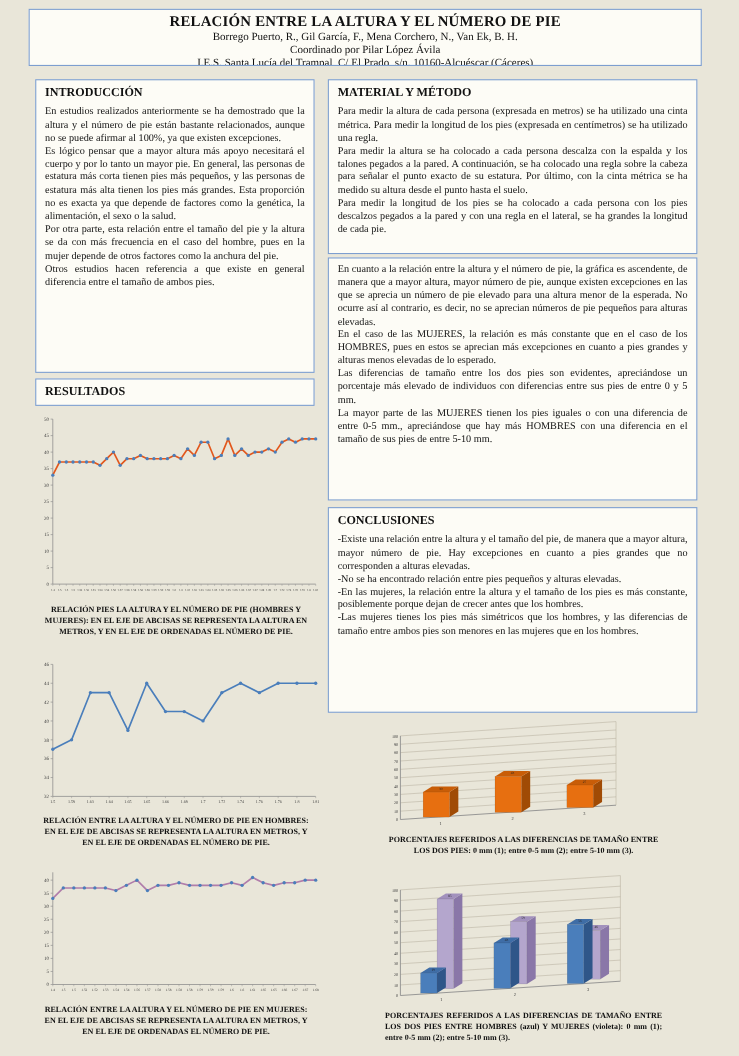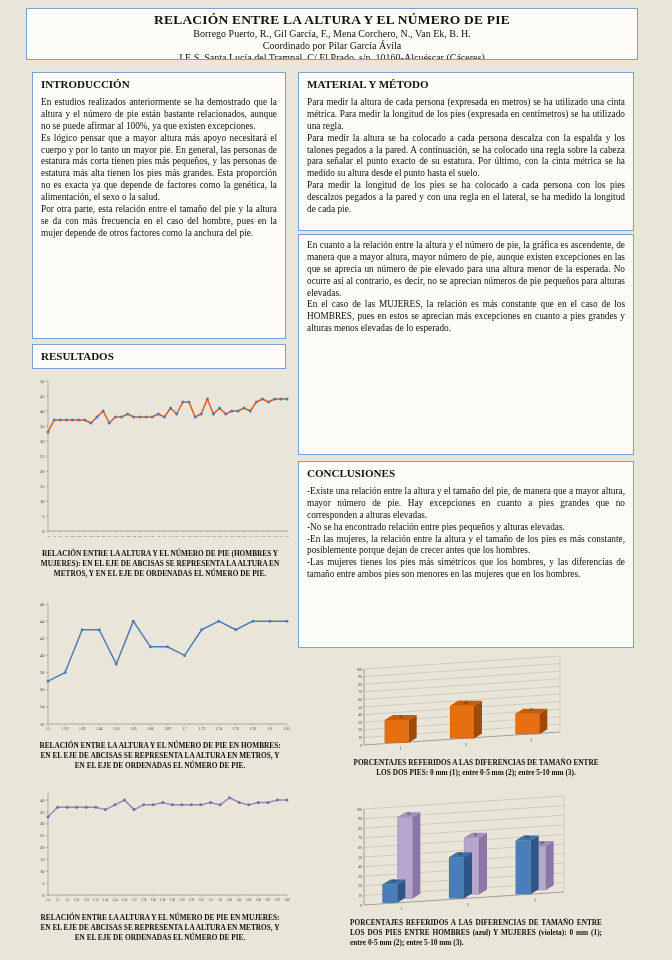"Coordinado por Pilar García Ávila" div.sub { text: García -> López }
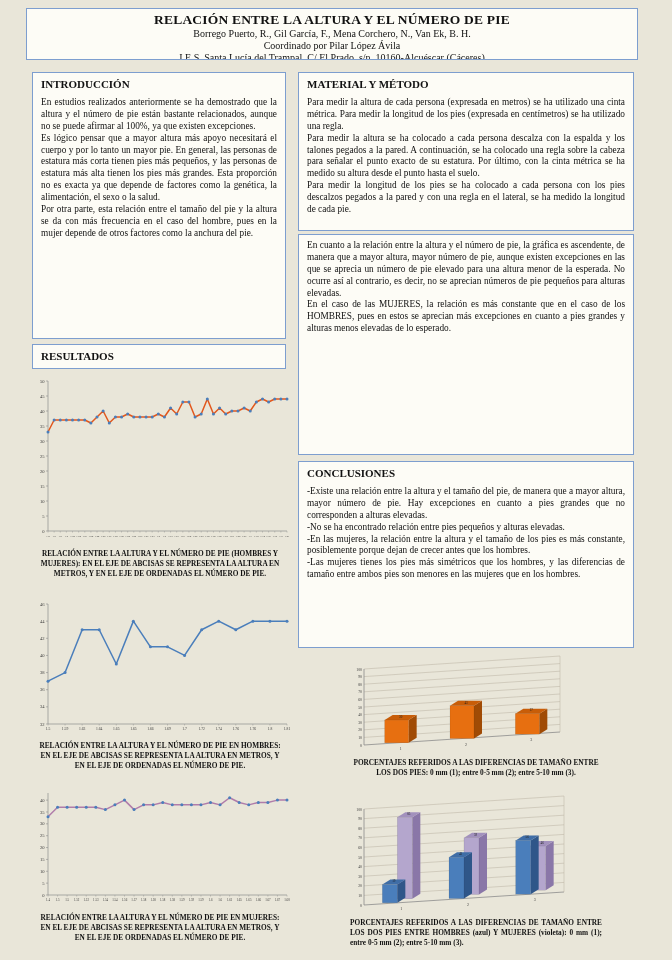"Para medir la longitud de" p { text: medido -> grandes }
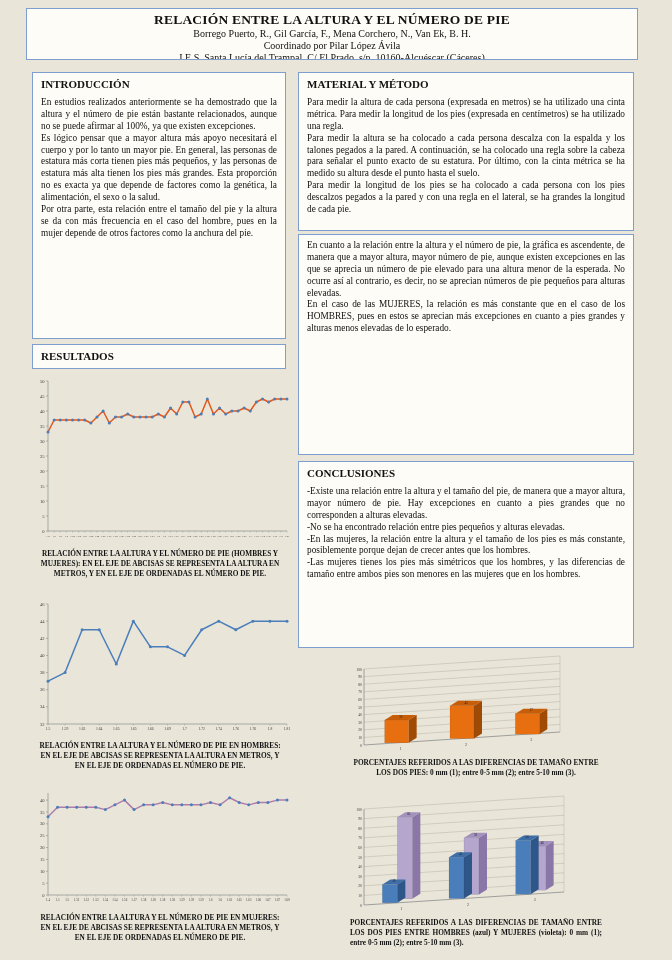"Otros estudios hacen referencia a" p { html: none -> <p>Otros estudios hacen referencia a que existe en general diferencia entre el tamaño de ambos pies.</p> }
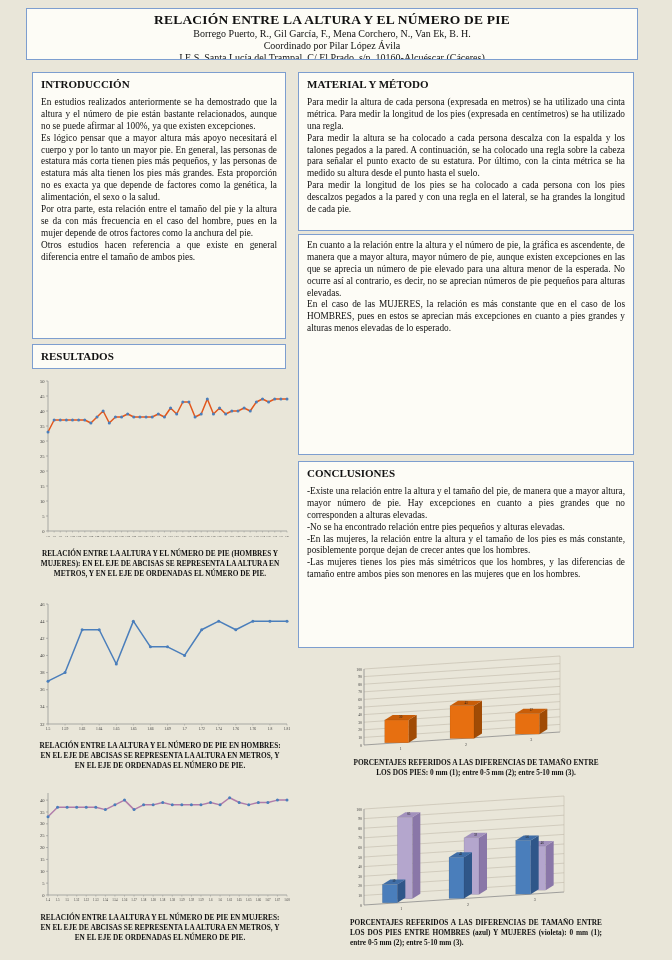"Las diferencias de tamaño entre" p { html: none -> <p>Las diferencias de tamaño entre los dos pies son evidentes, apreciándose un porcentaje más elevado de individuos con diferencias entre sus pies de entre 0 y 5 mm.</p> }
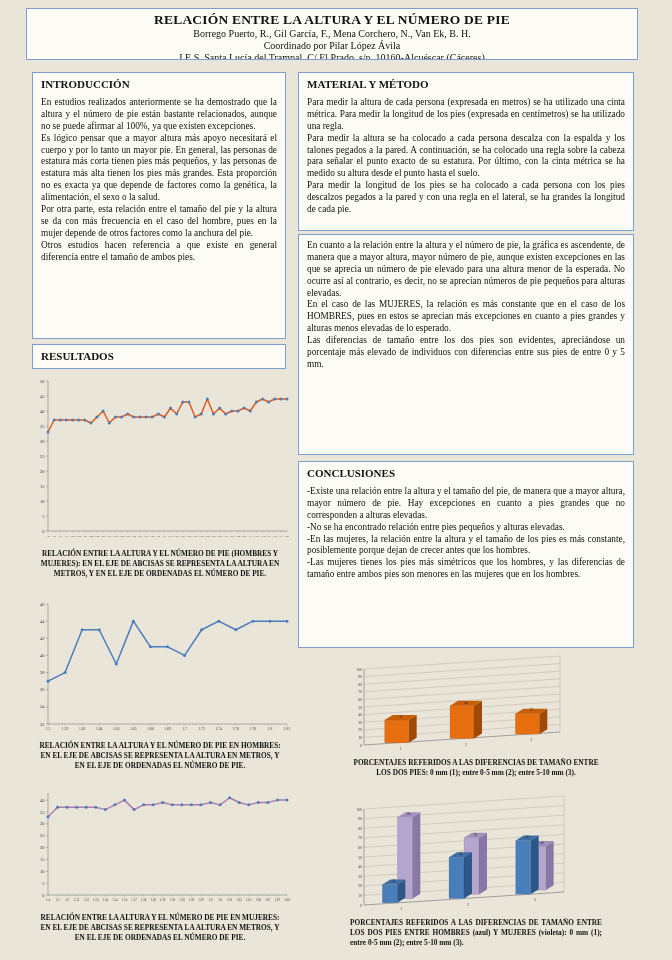"La mayor parte de las" p { html: none -> <p>La mayor parte de las MUJERES tienen los pies iguales o con una diferencia de entre 0-5 mm., apreciándose que hay más HOMBRES con una diferencia en el tamaño de sus pies de entre 5-10 mm.</p> }
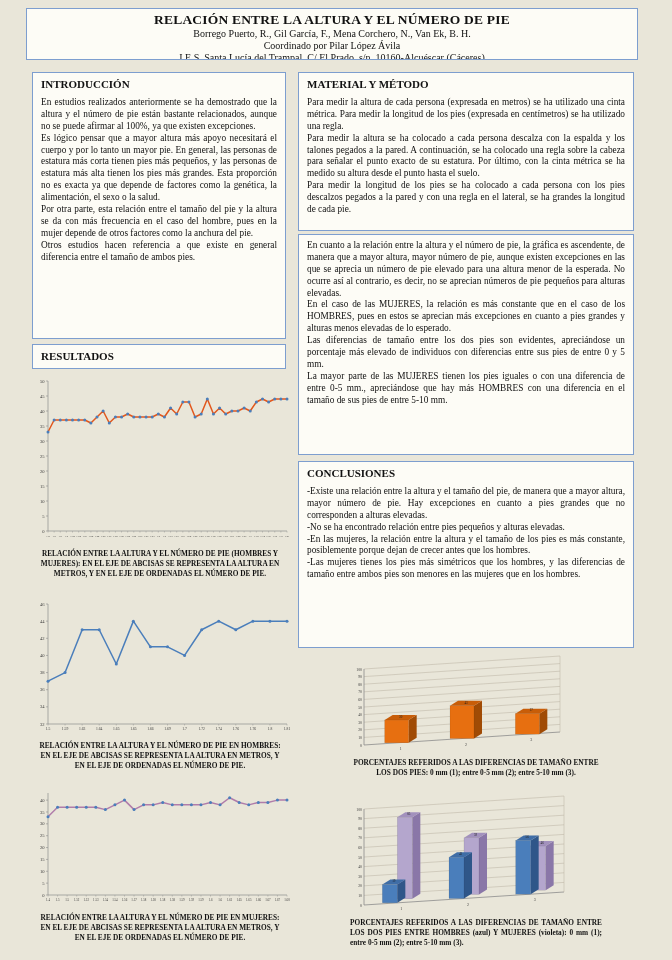"RELACIÓN ENTRE LA ALTURA Y EL NÚMERO DE PIE (HOMBRES" div.caption { text: ENTRE -> PIES }
